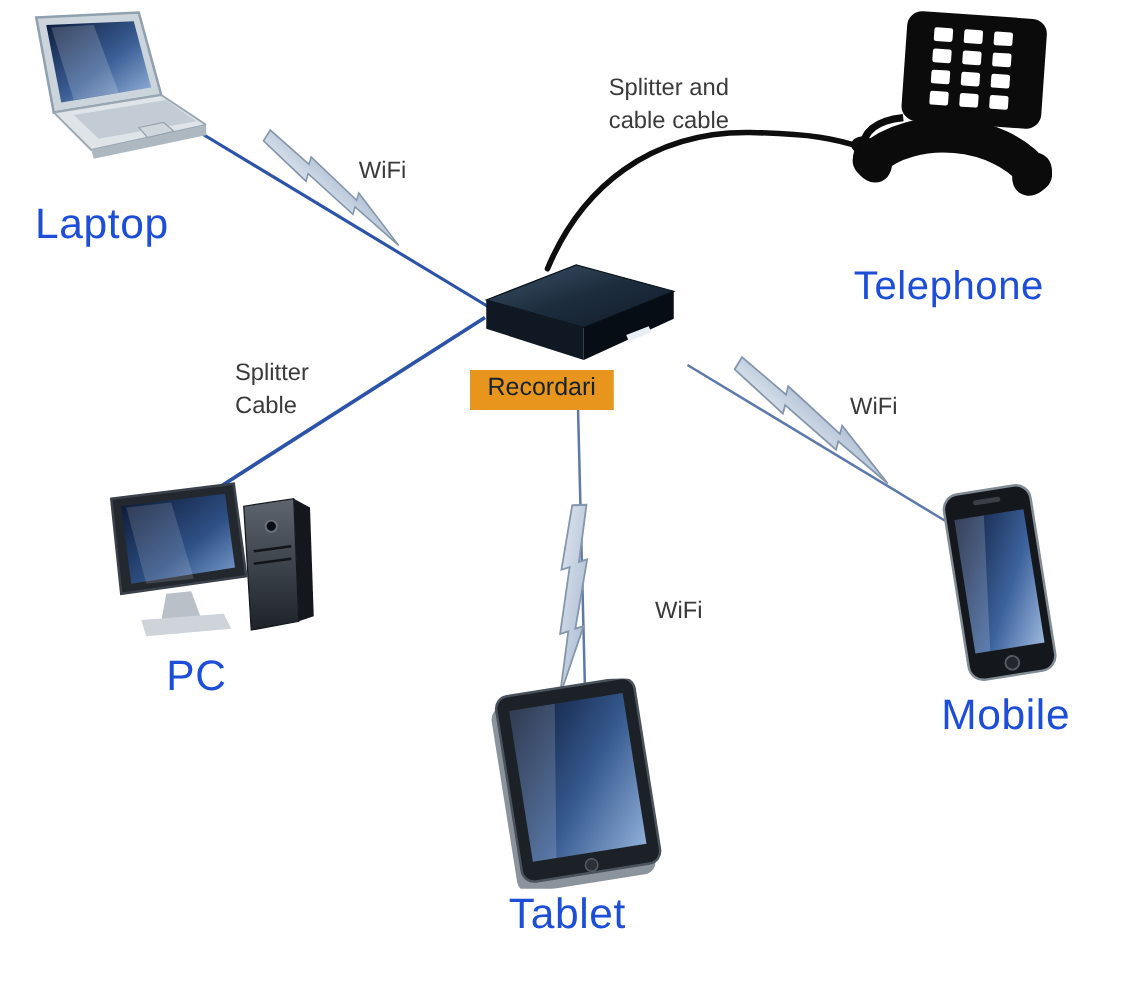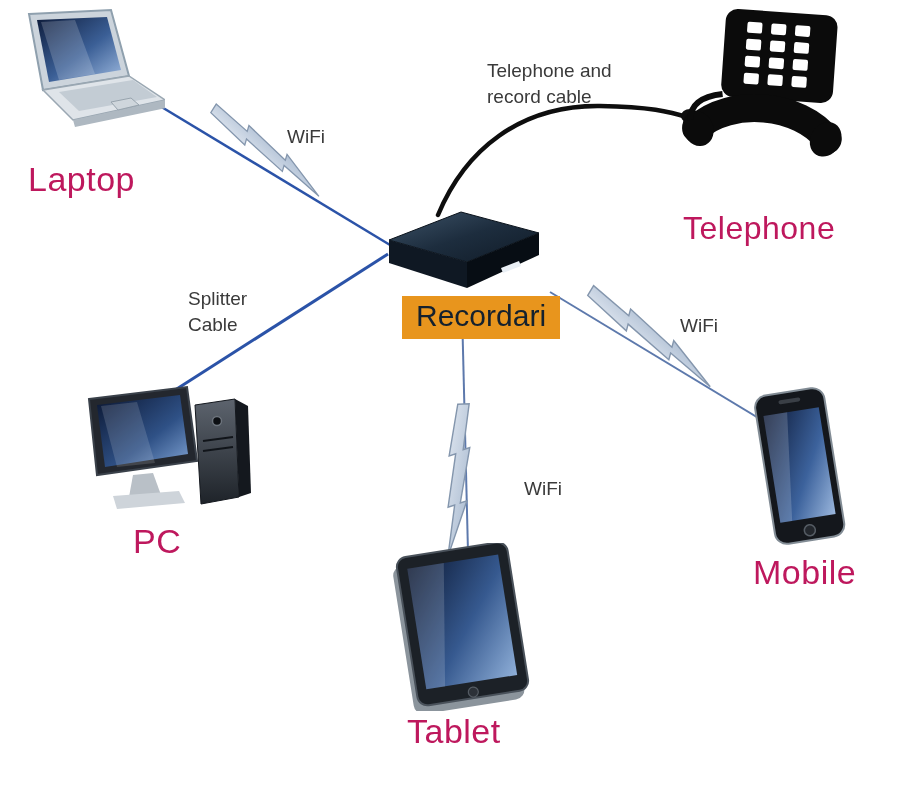"Telephone and record cable" div.link-label { text: Telephone and record -> Splitter and cable }
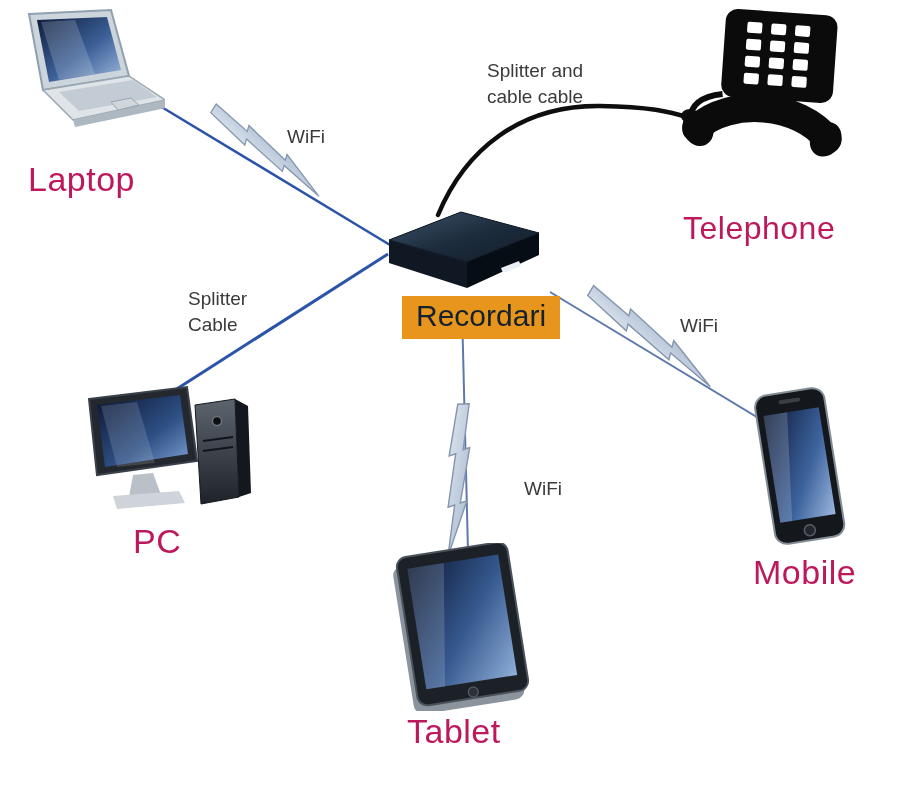"Laptop" .node-label { color: #be185d -> #1d4ed8 }
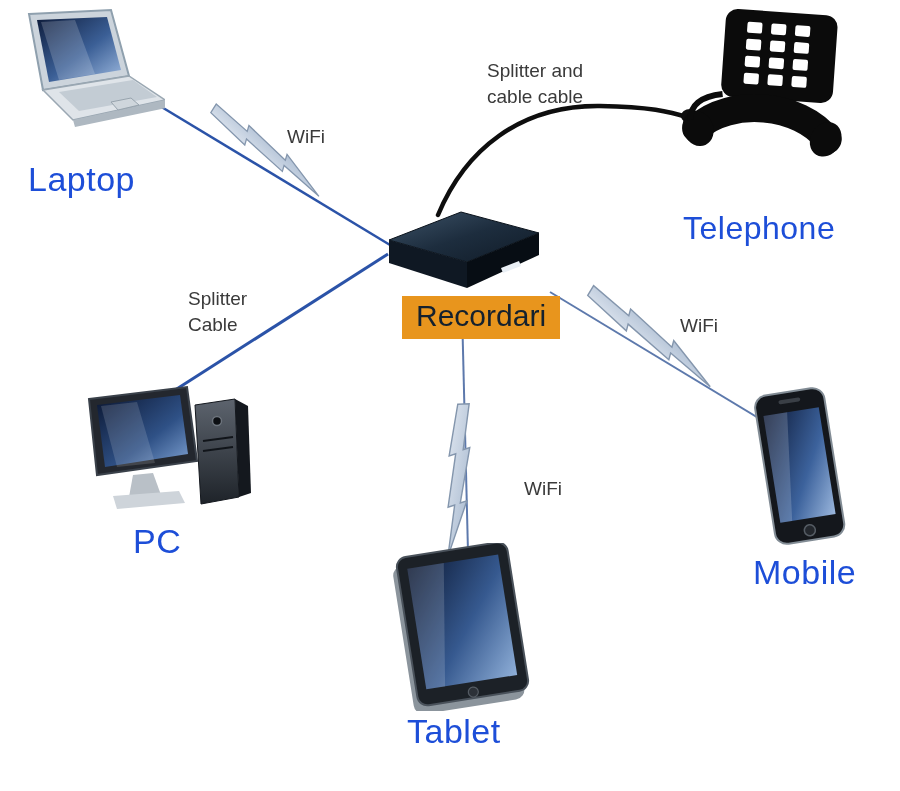"Recordari" .hub-label { font-size: 30px -> 20px; margin-left: 26px -> none }
